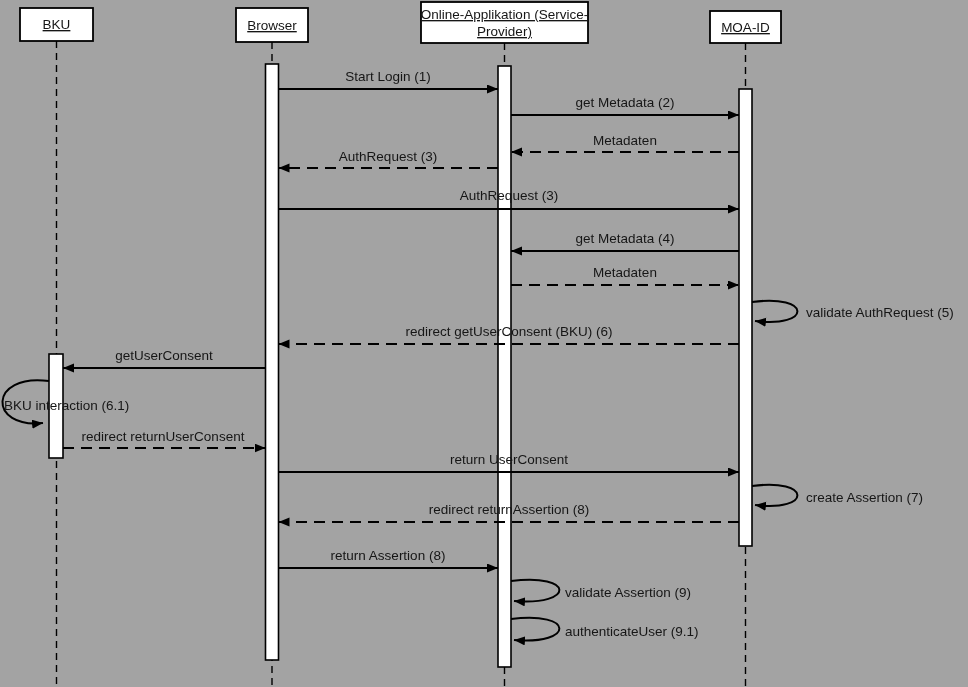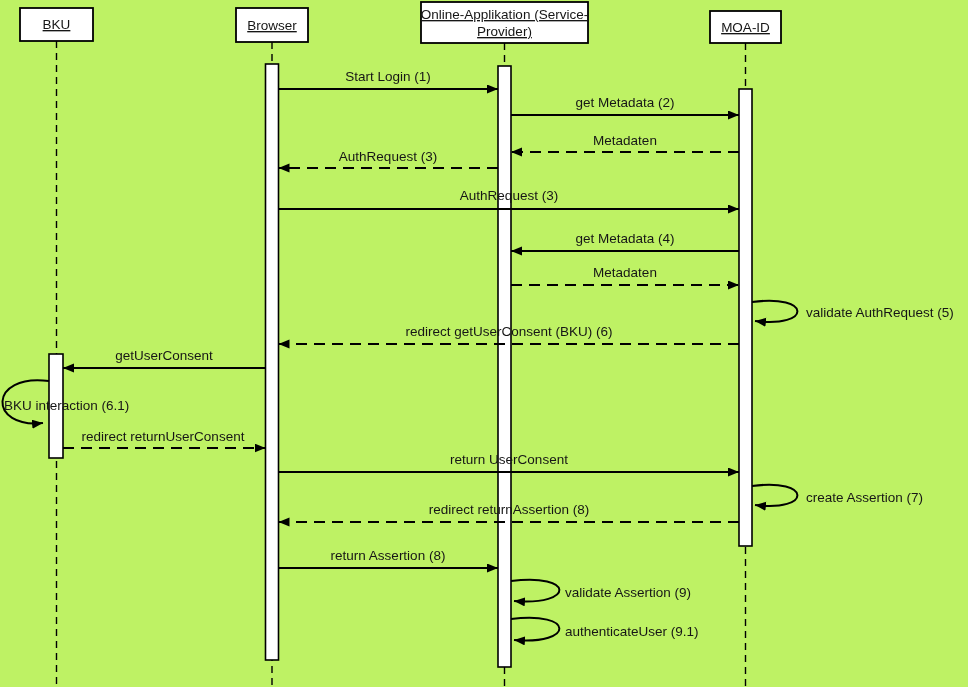"BKU" .stage { background: #bef264 -> #a3a3a3 }
